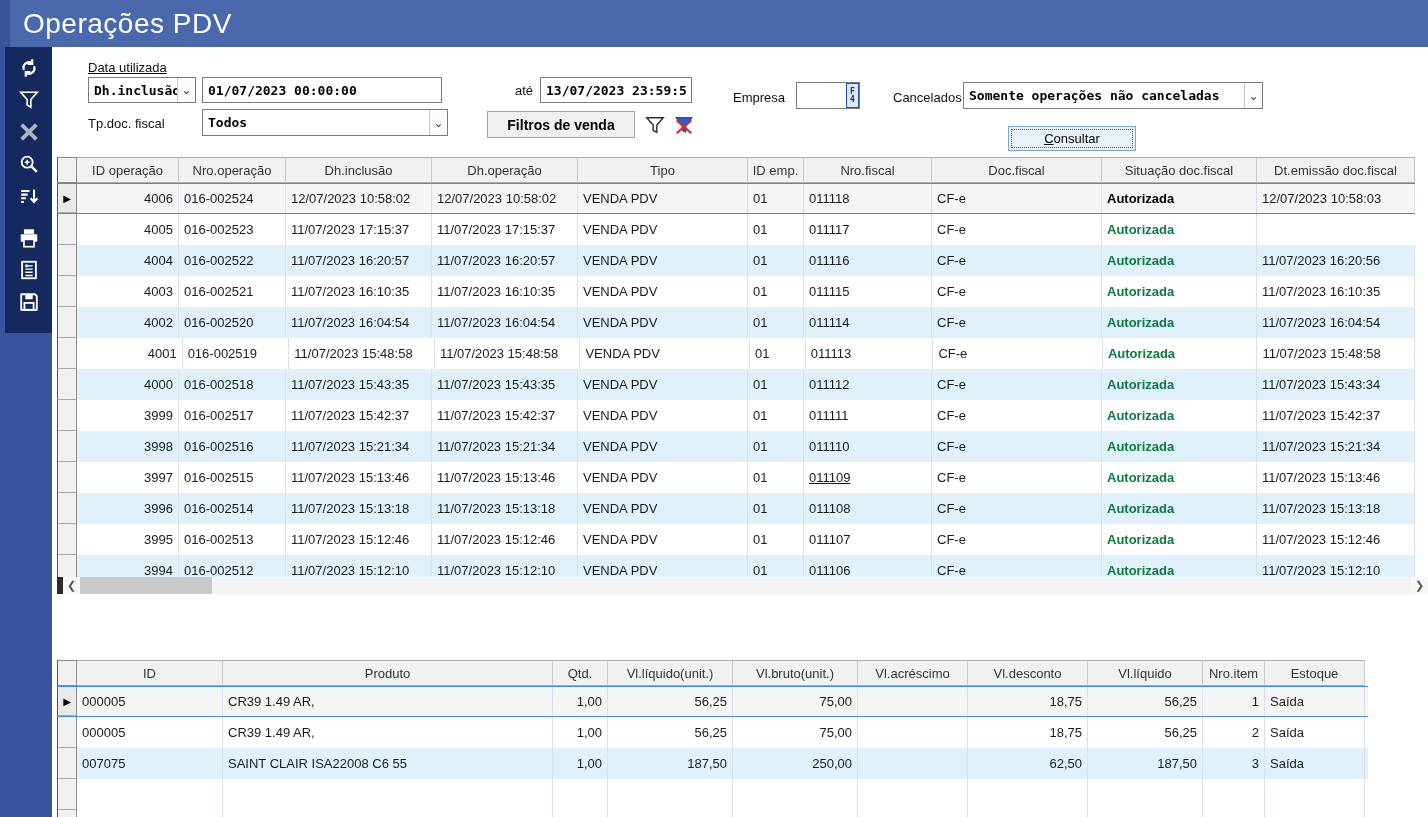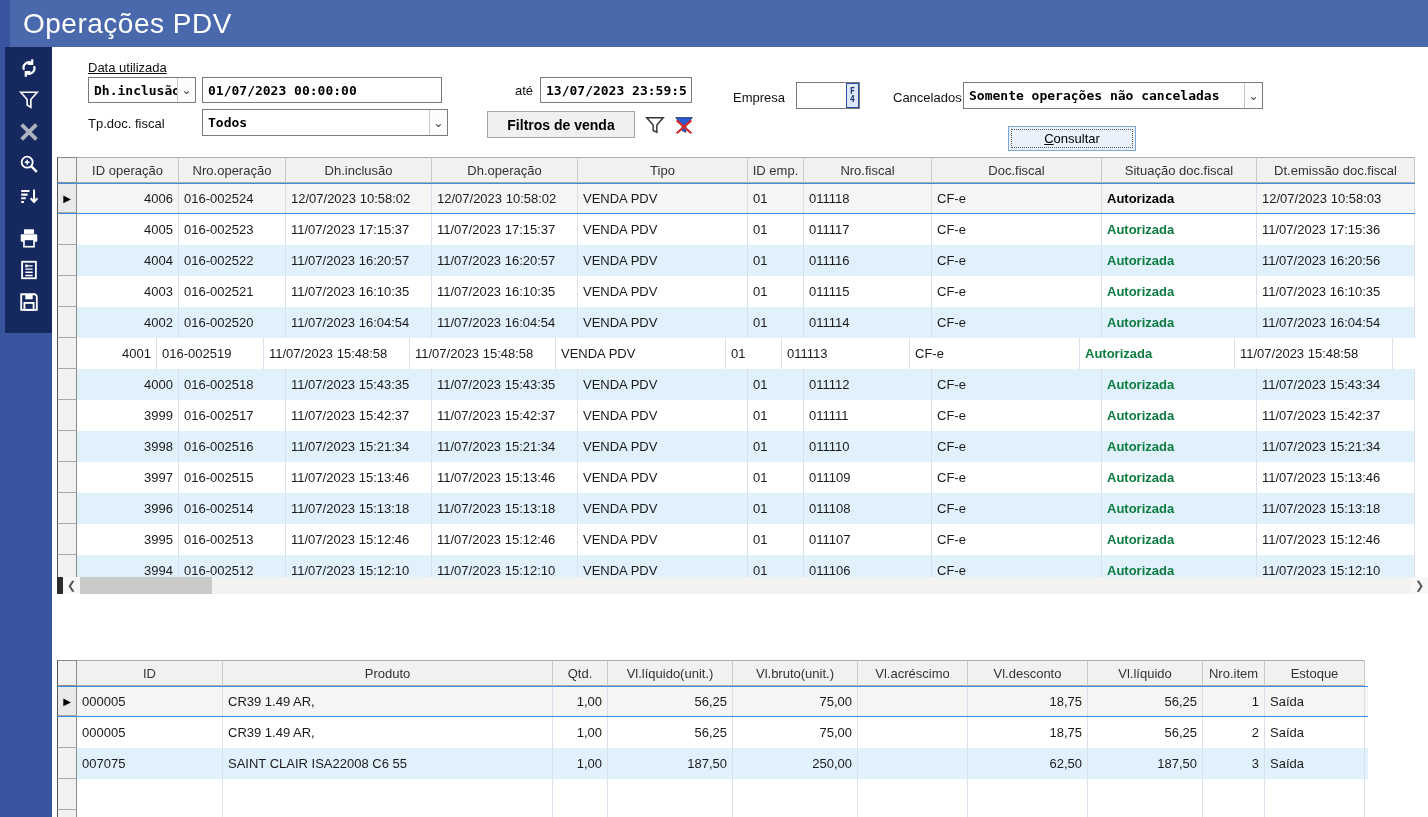"11/07/2023 17:15:36" div.cell { html: <div>11/07/2023 17:15:36</div> -> none }
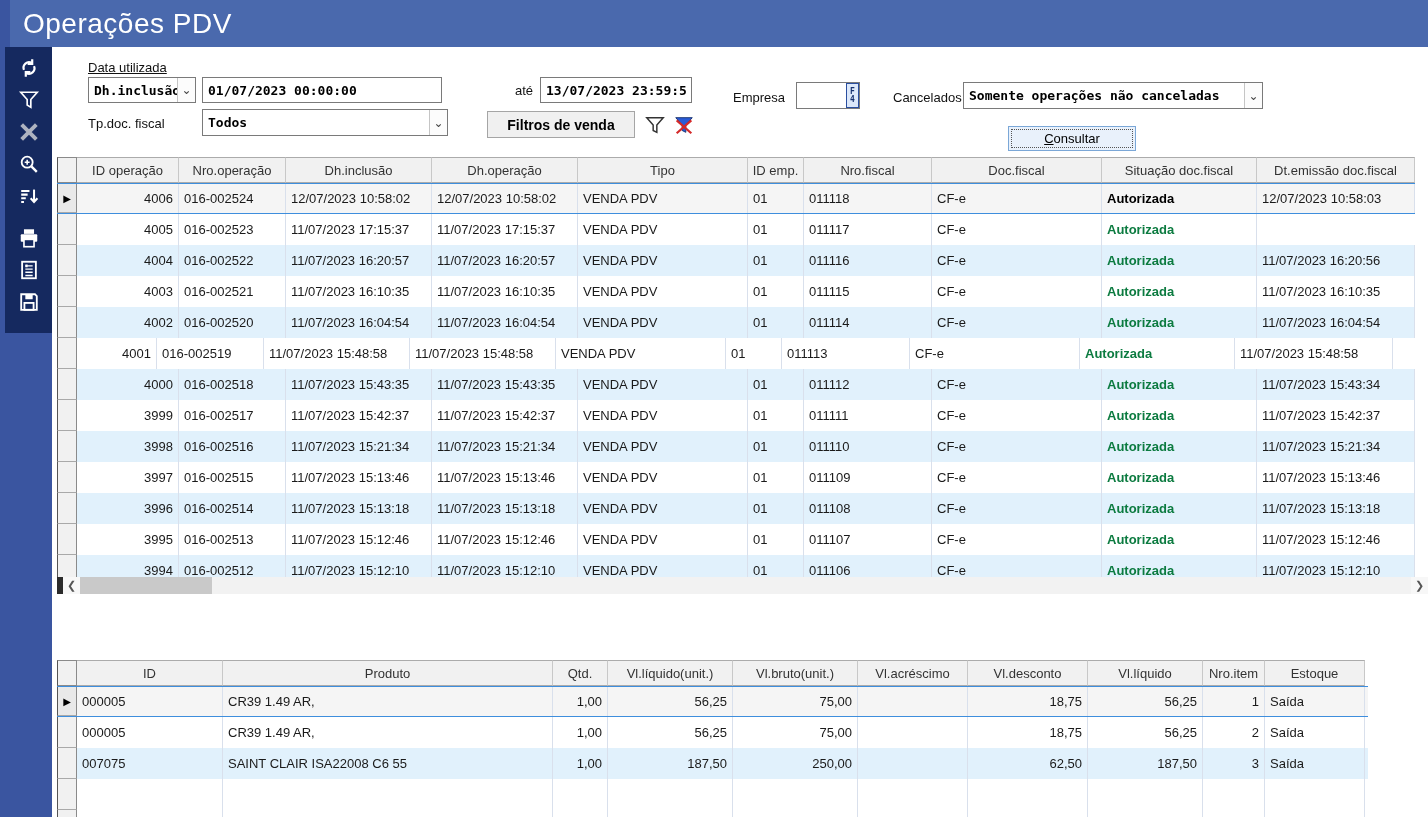"4001" div.cell { width: 80px -> 106px }
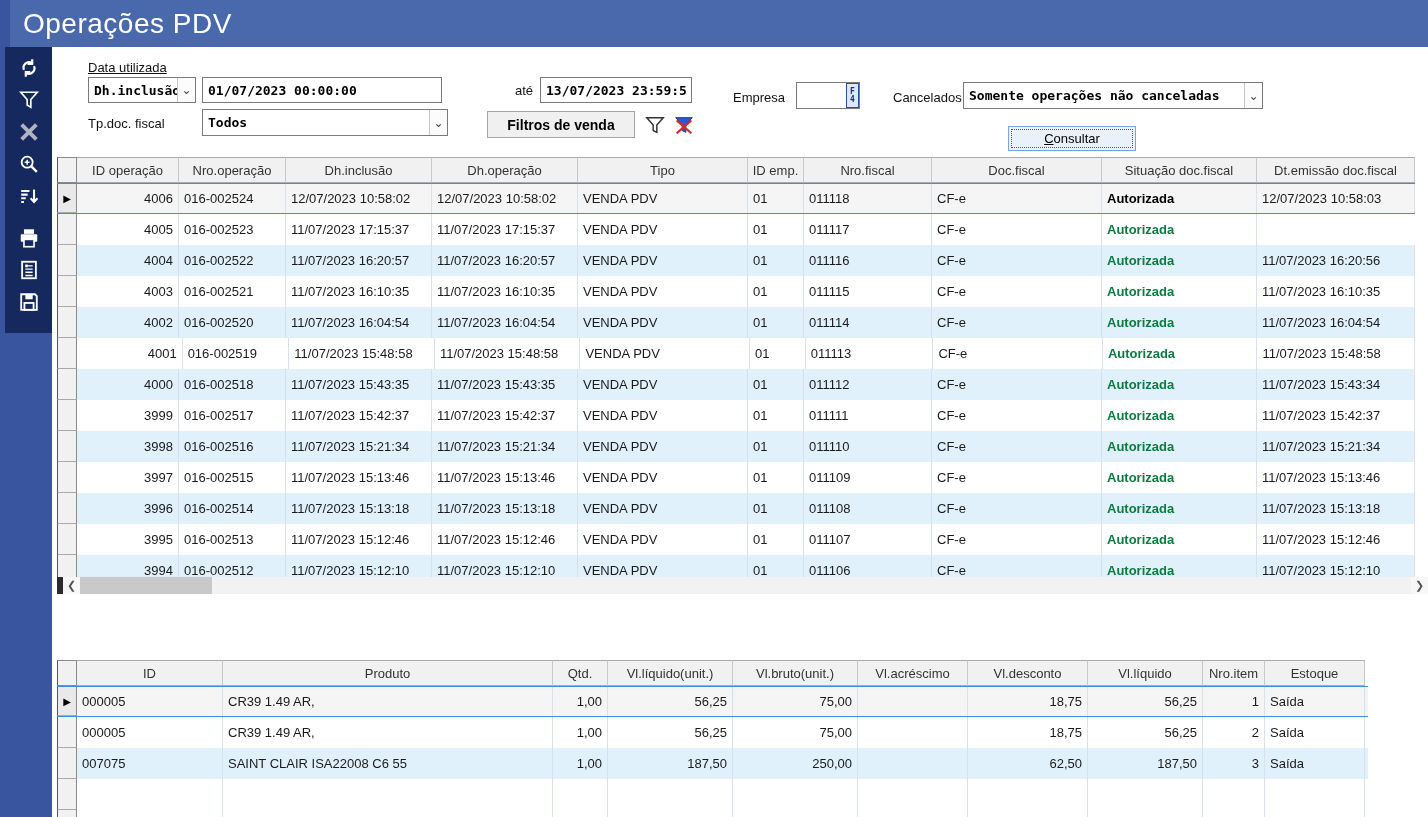"011109" div.cell { text-decoration: none -> underline }
